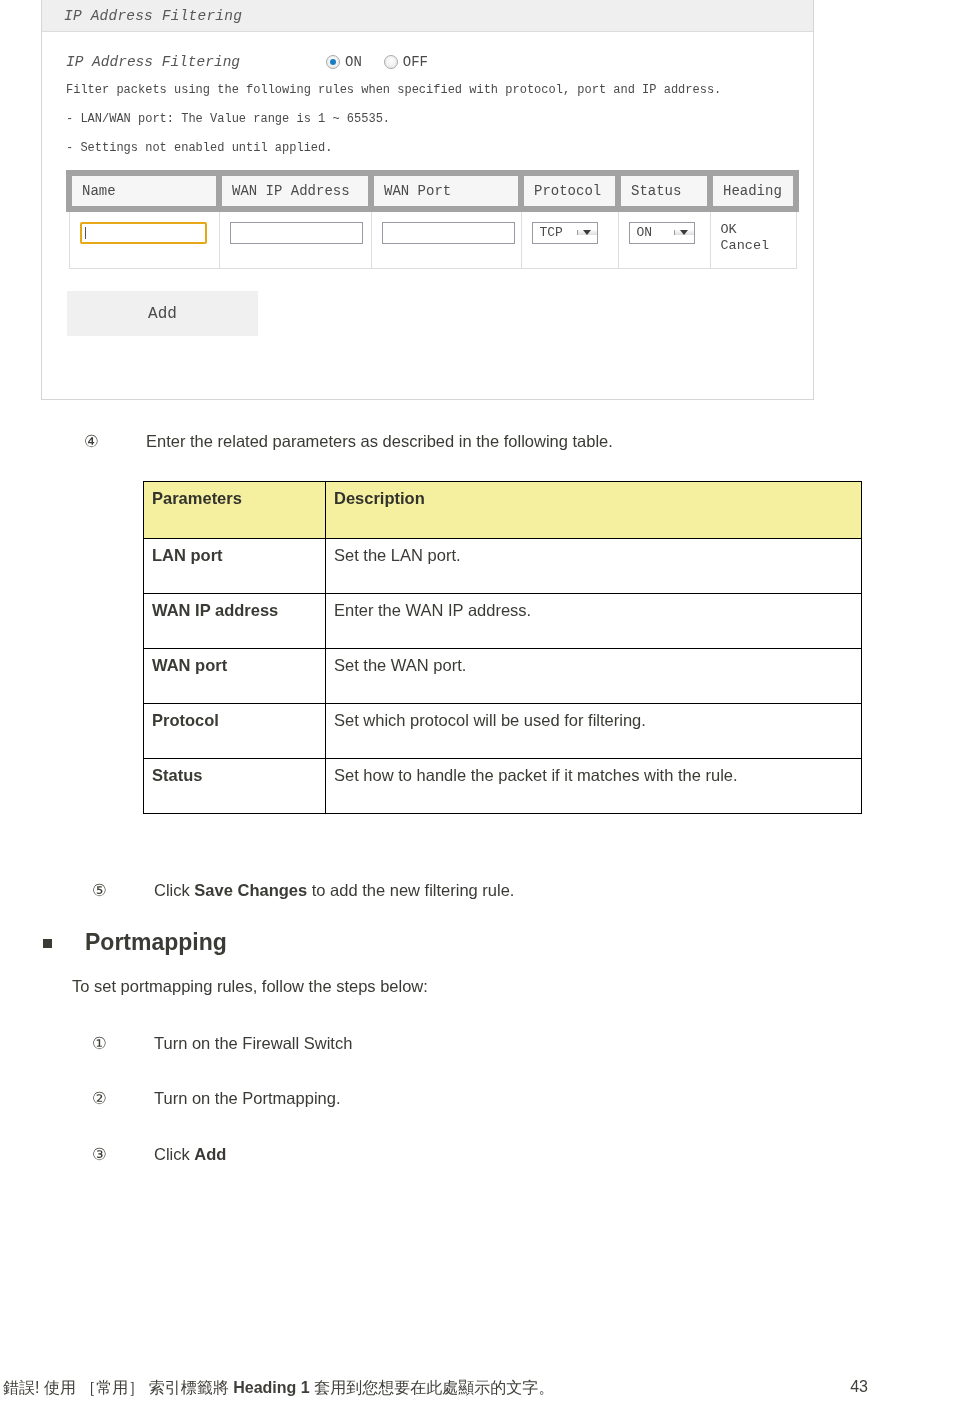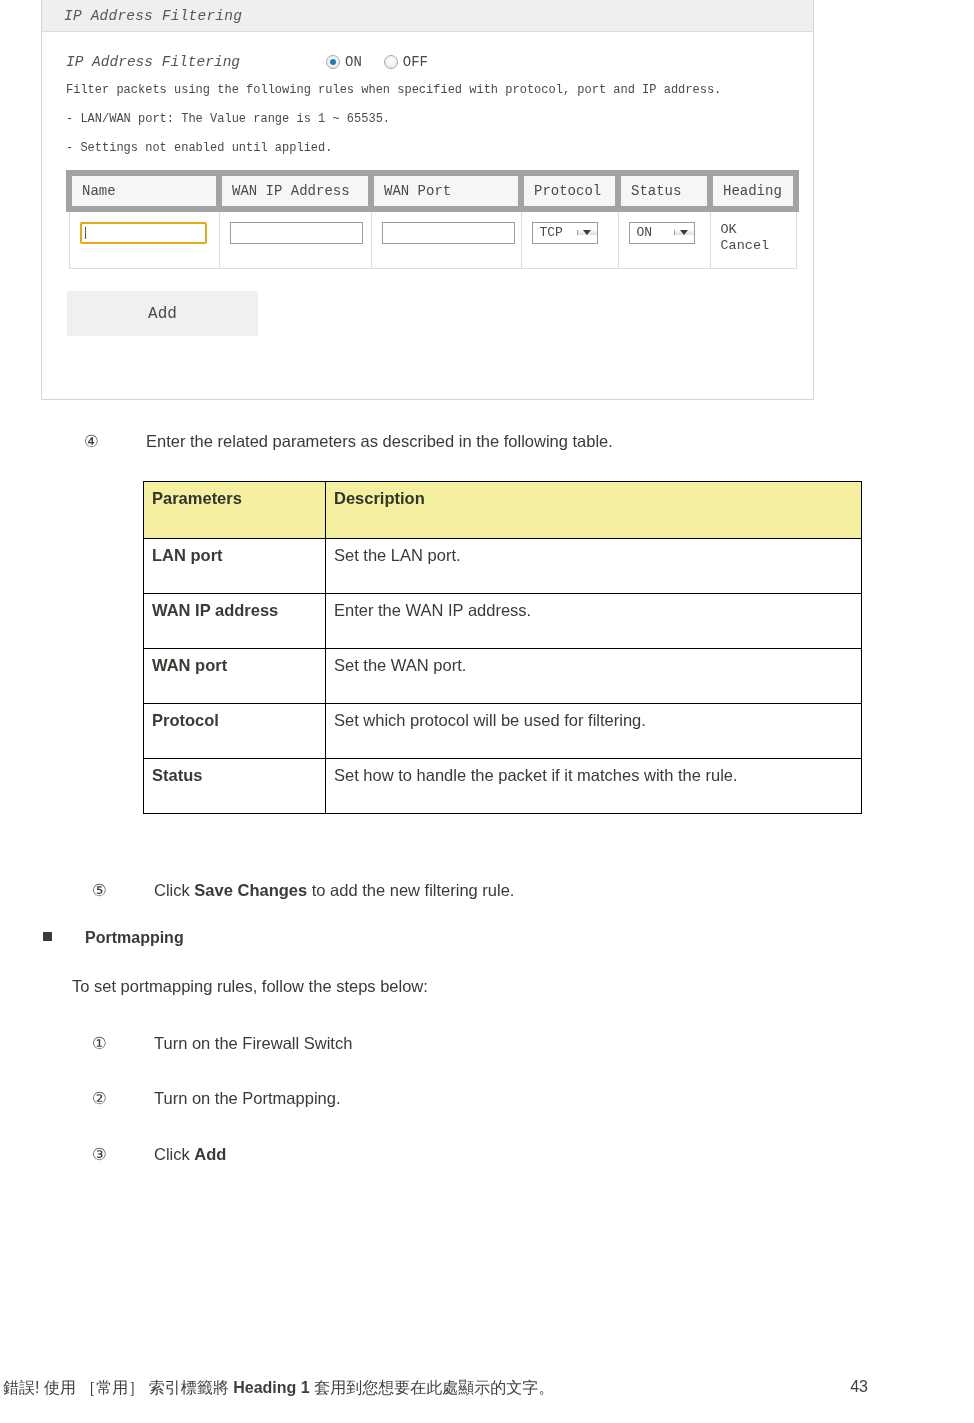"Portmapping" .bullet-head { font-size: 16px -> 23px }
